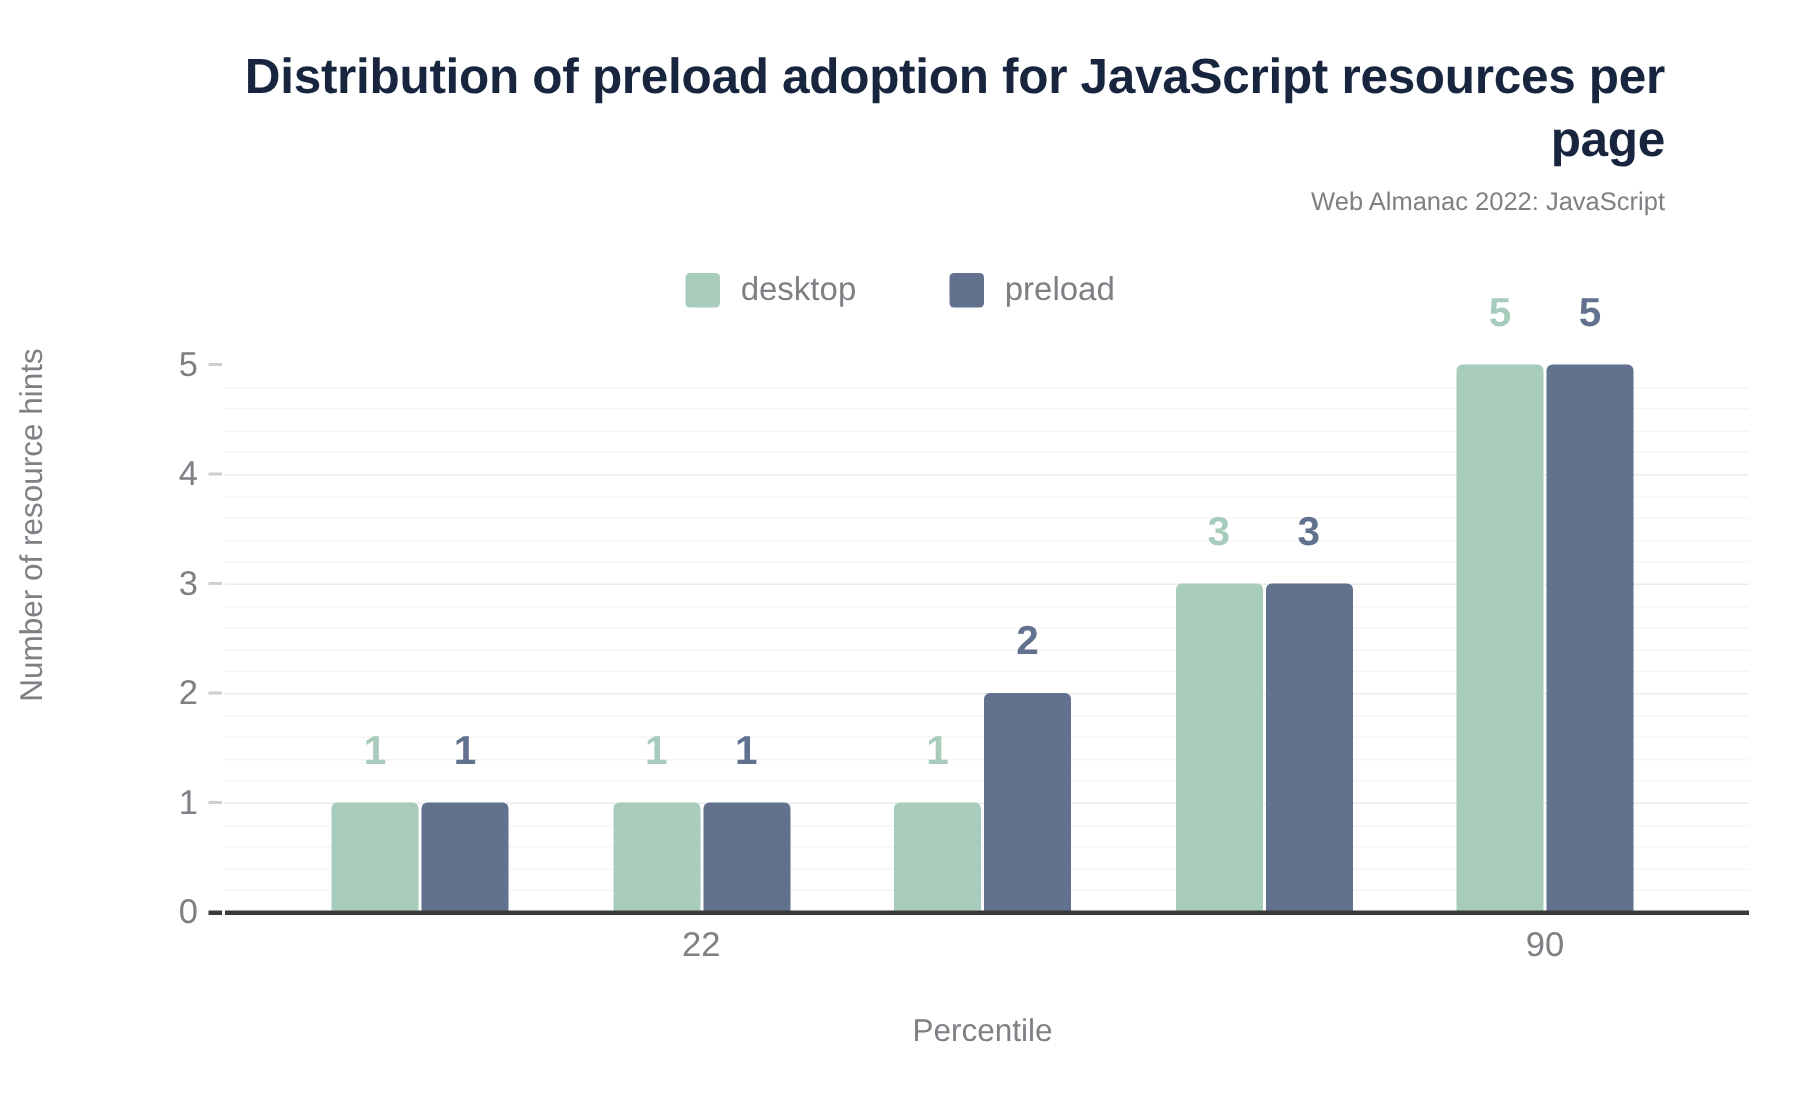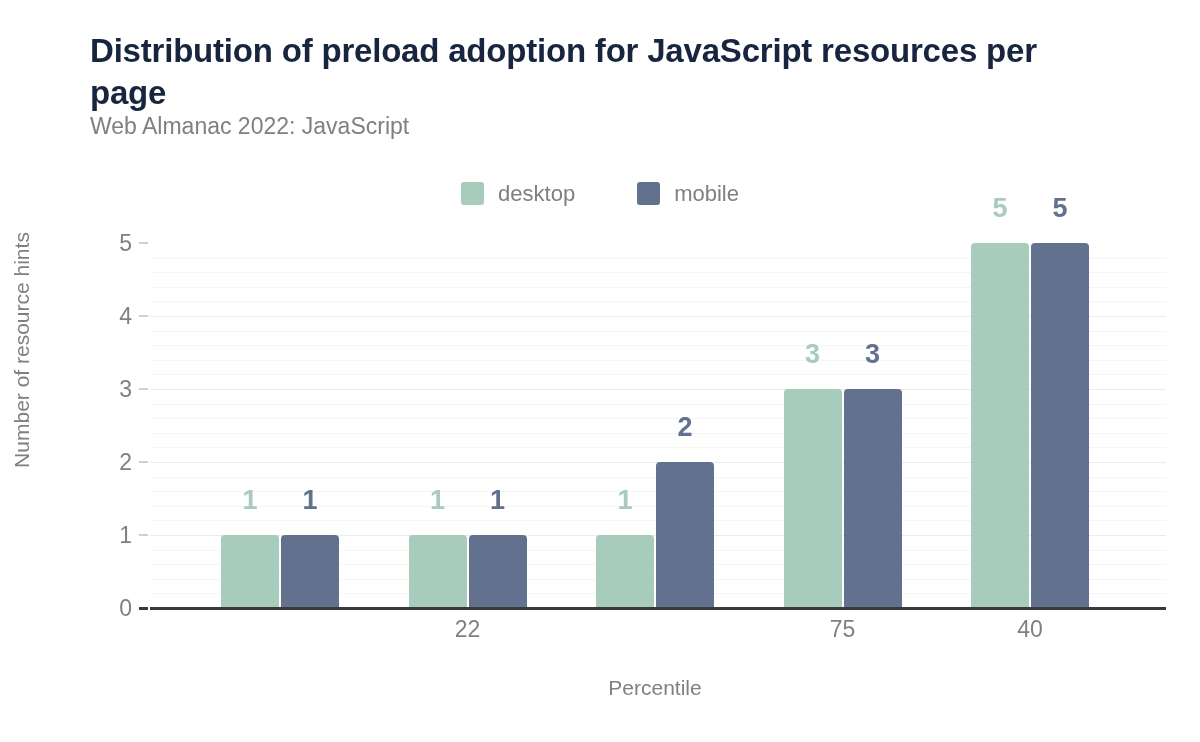"Distribution of preload adoption for" #title-block { text-align: left -> right }
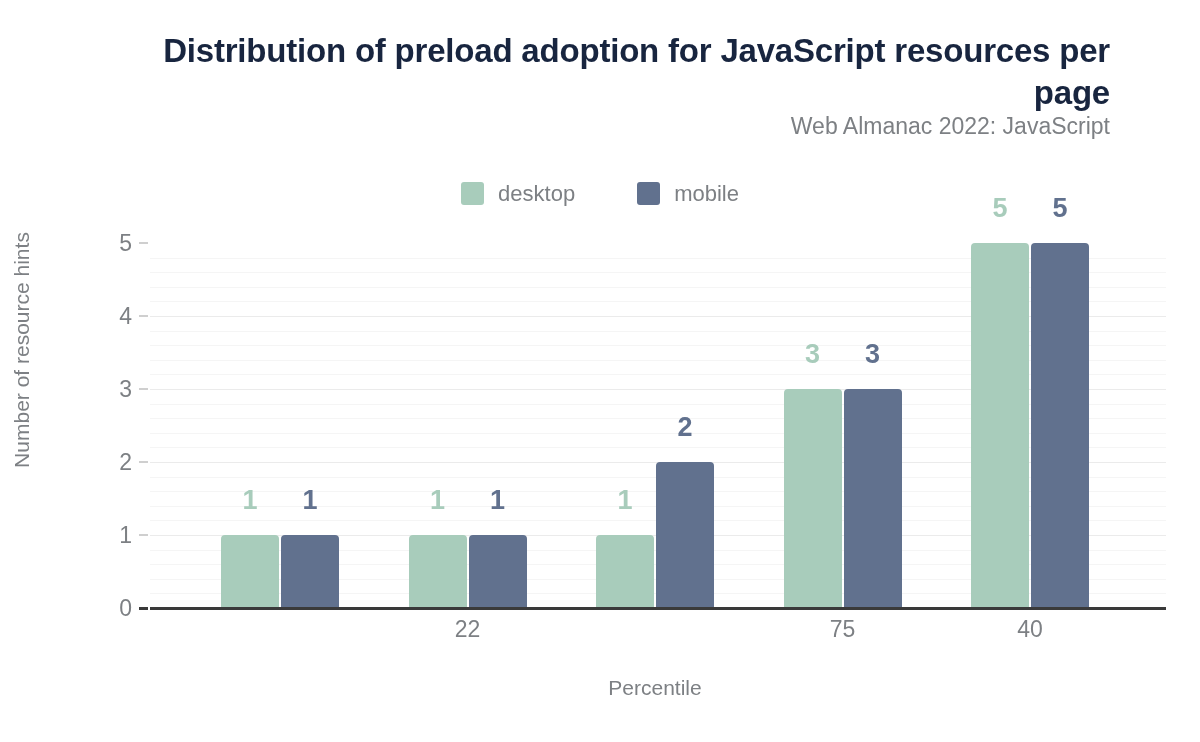"Web Almanac 2022: JavaScript" #chart-subtitle { font-size: 23px -> 17px; margin-top: none -> 12px }
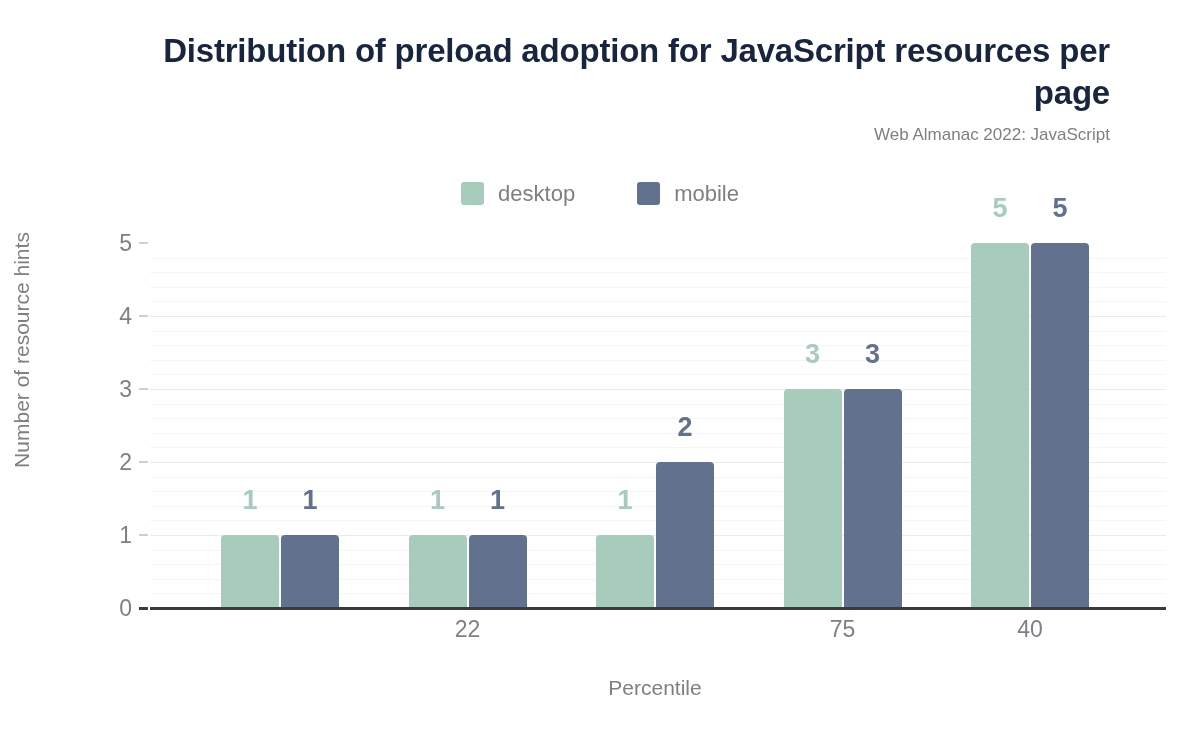"desktop" .legend-entry { align-items: center -> flex-start }
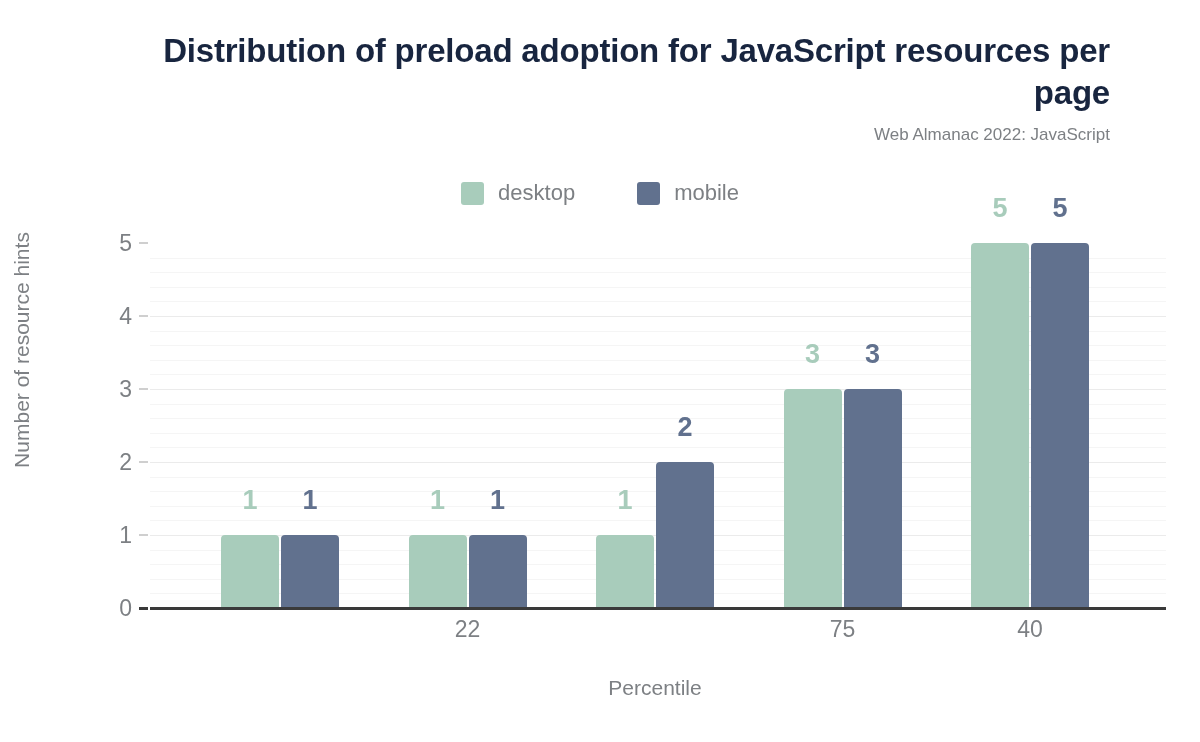"mobile" span.legend-label { text: mobile -> preload }
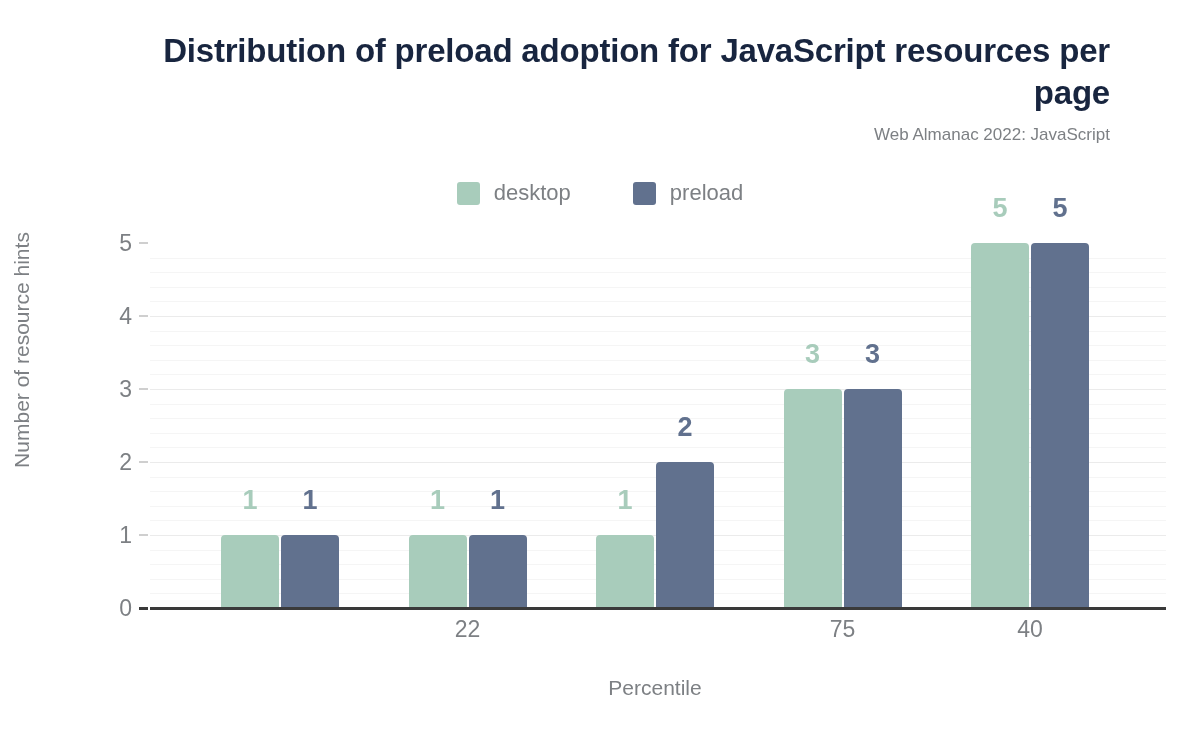"75" div.xtick-label { html: <div>75</div> -> none }
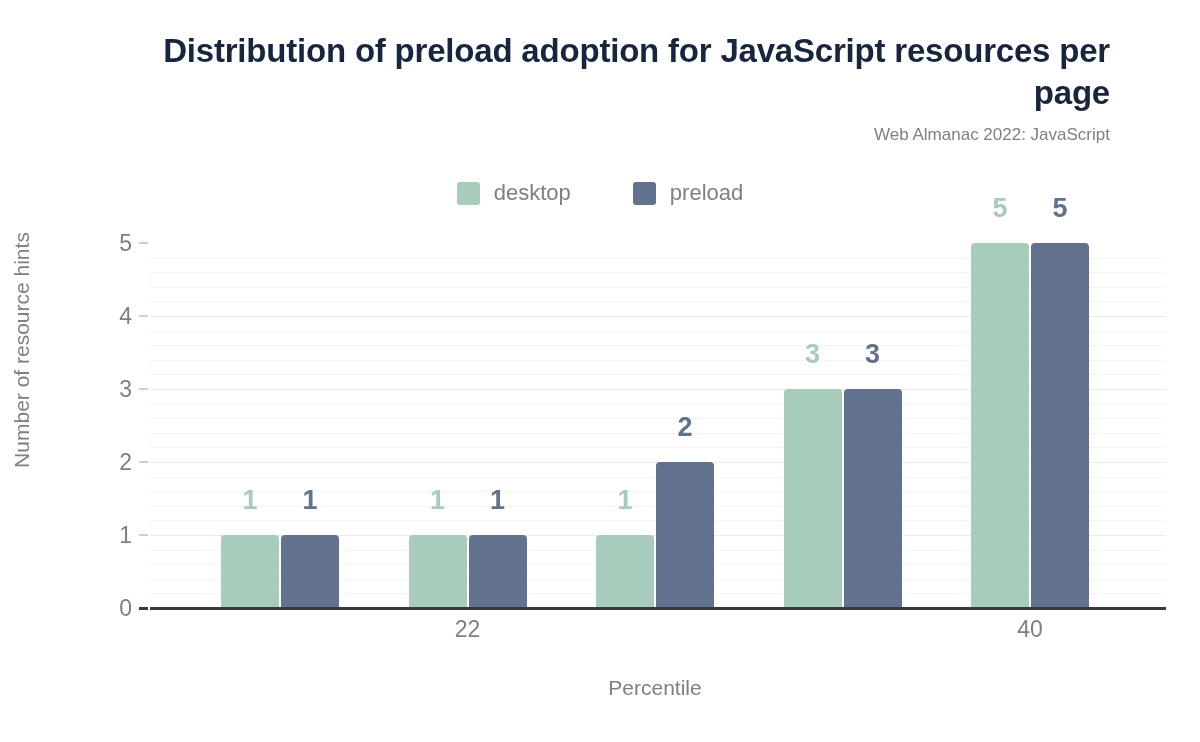"40" div.xtick-label { text: 40 -> 90 }
